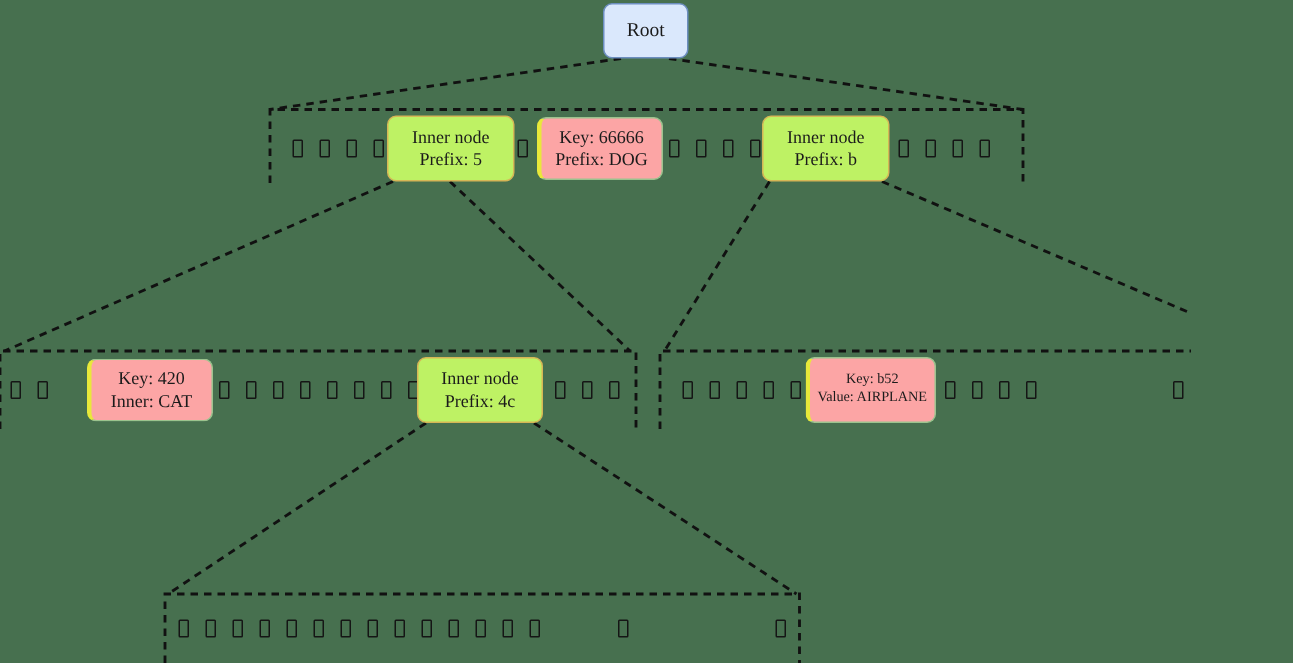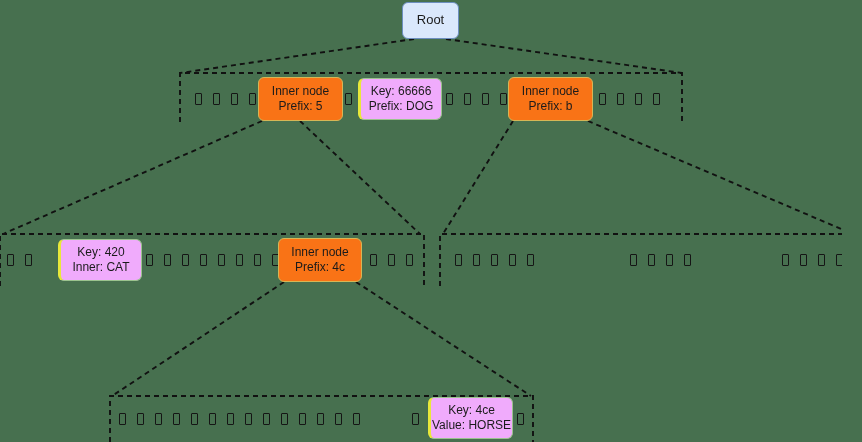"Root" #root-canvas { font-family: Liberation Sans, sans-serif -> Liberation Serif, serif; padding-left: 48px -> none }
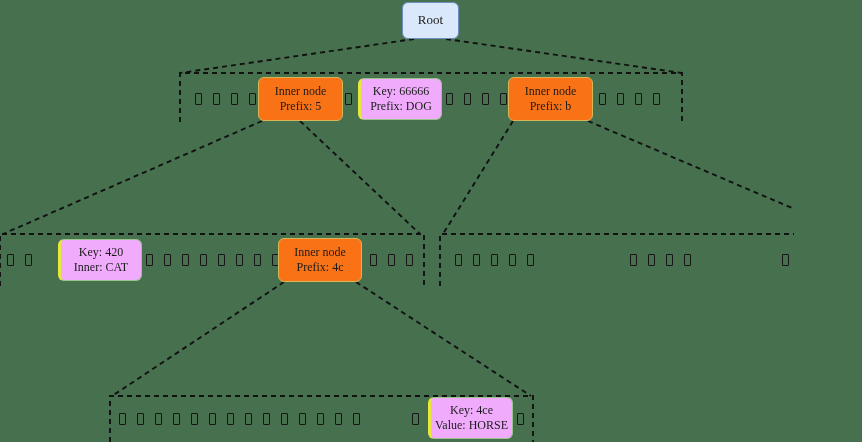"Inner node" .node-inner { background: #f97316 -> #bef264 }
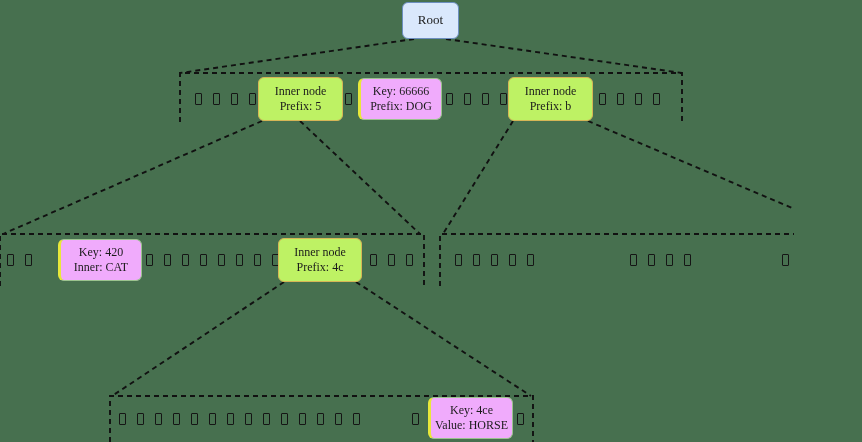"Key: 66666" .node-leaf { background: #f0abfc -> #fca5a5 }
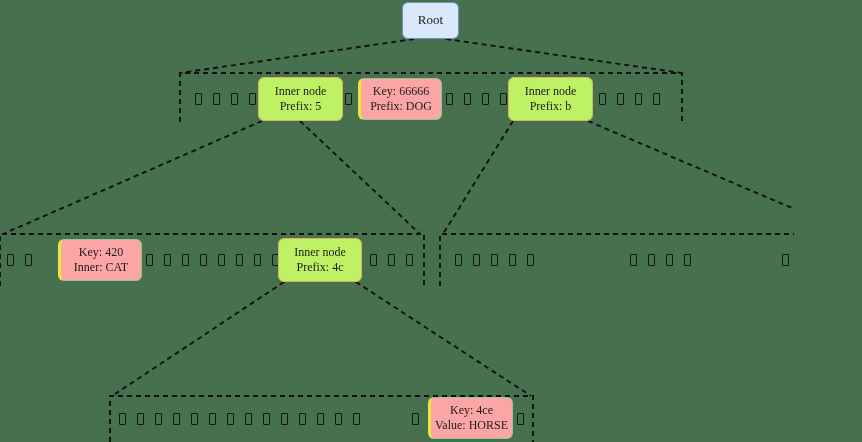"Key: b52" div.node { html: none -> <div> <span>Key: b52</span> <span>Value: AIRPLANE</span> </div> }
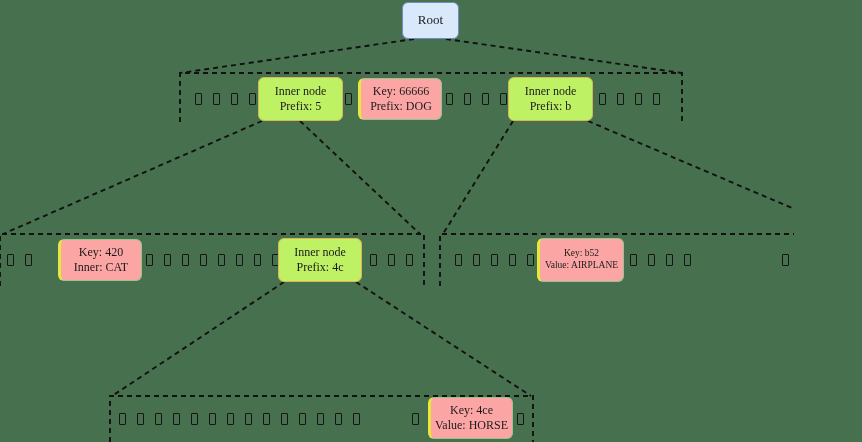"Key: 4ce" div.node { html: <div> <span>Key: 4ce</span> <span>Value: HORSE</span> </div> -> none }
